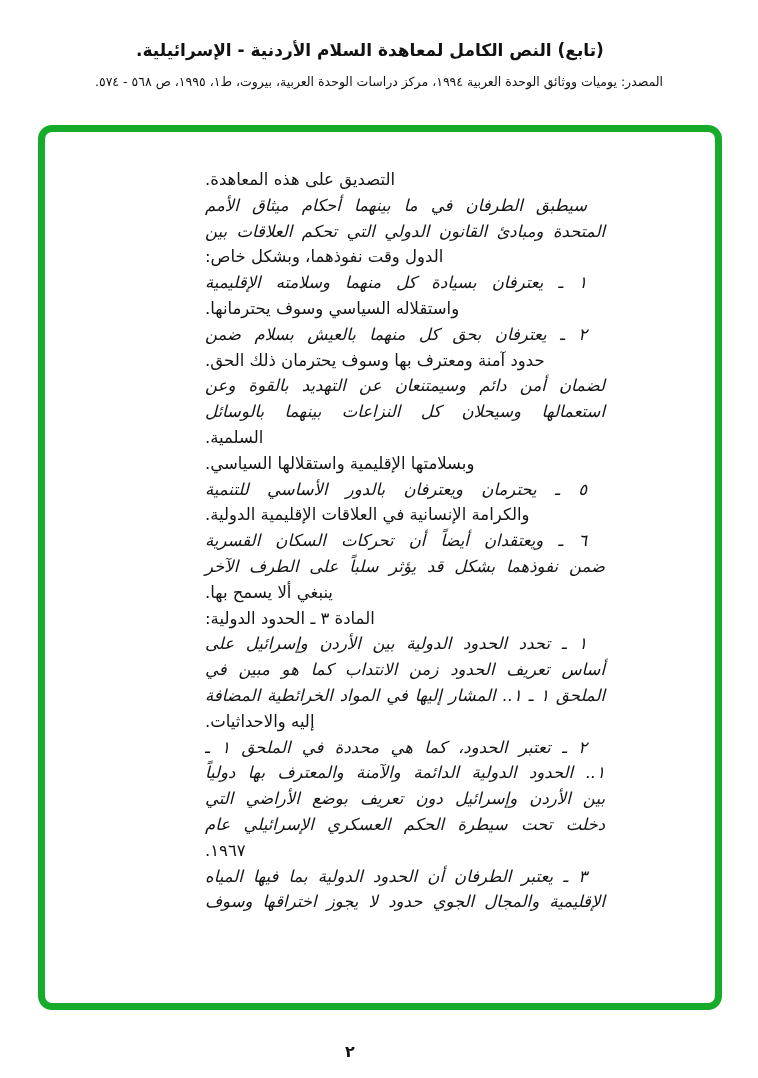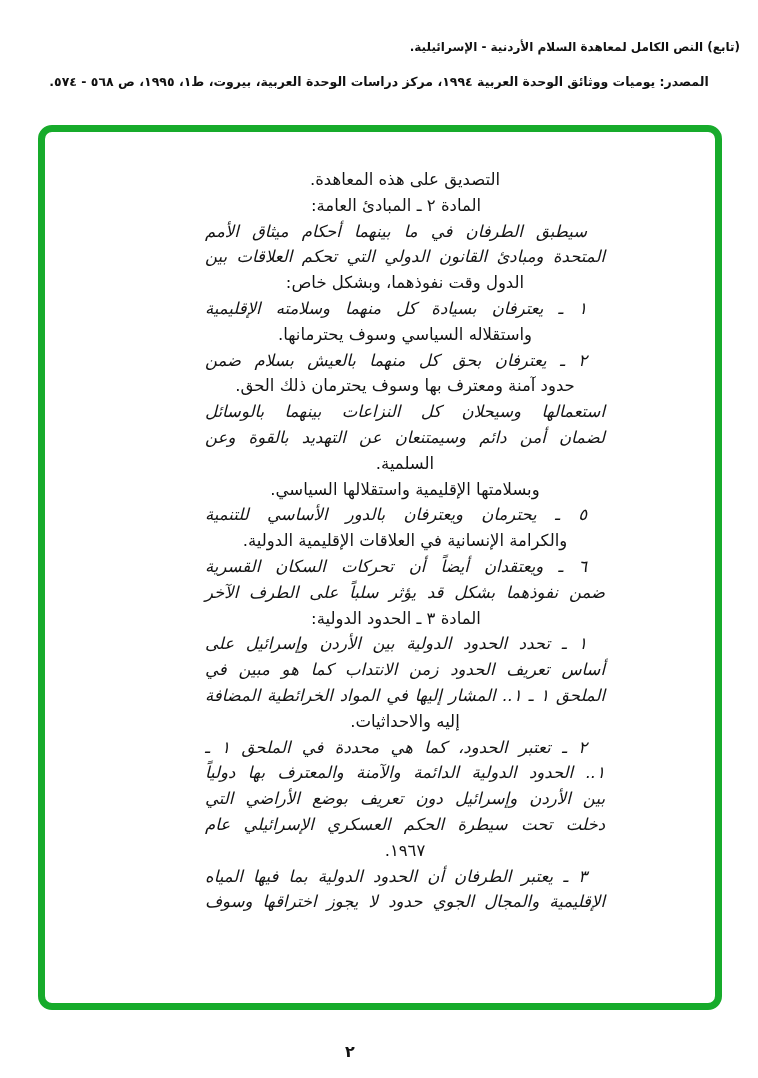"(تابع) النص الكامل لمعاهدة السلام" .page-title { font-size: 12px -> 17px; text-align: right -> center }
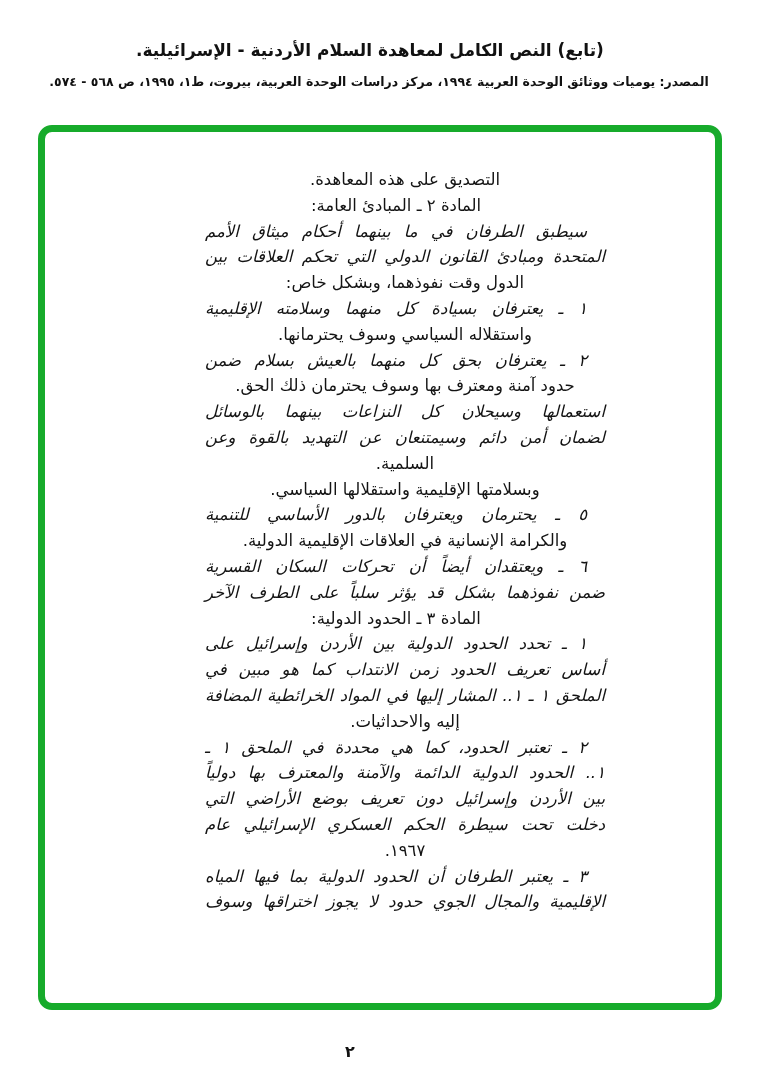"المصدر: يوميات ووثائق الوحدة العربية" .source-line { font-weight: bold -> normal }
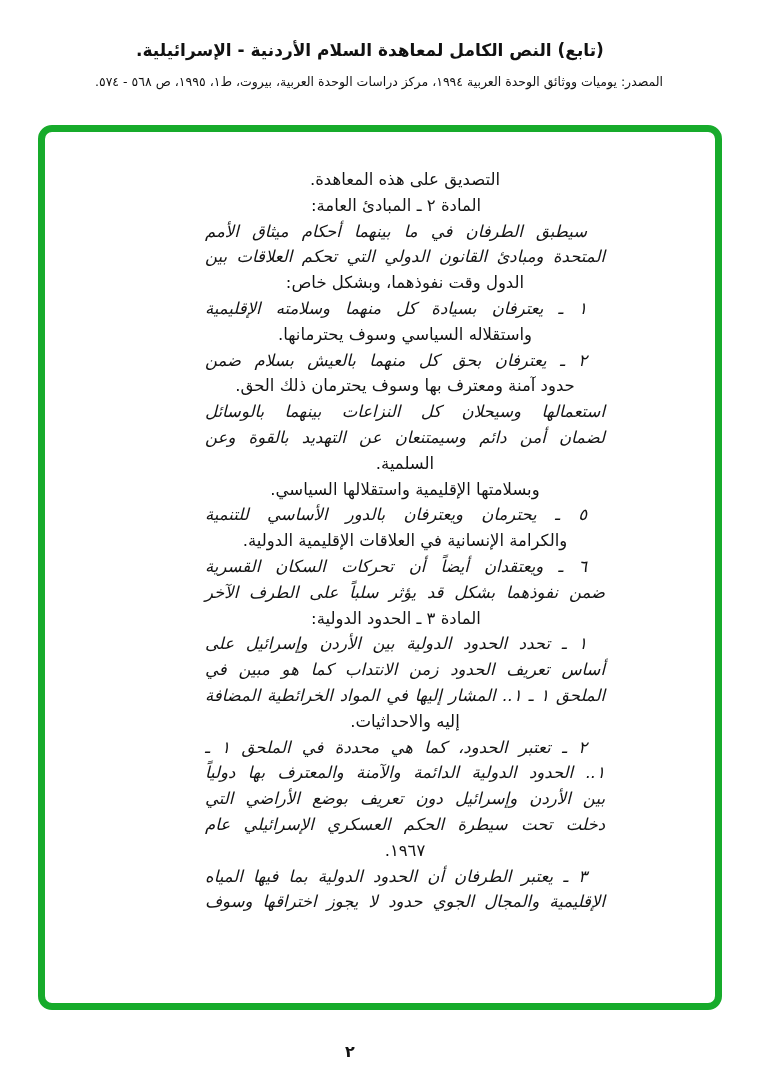"التصديق على هذه المعاهدة." .line { text-align: center -> left }
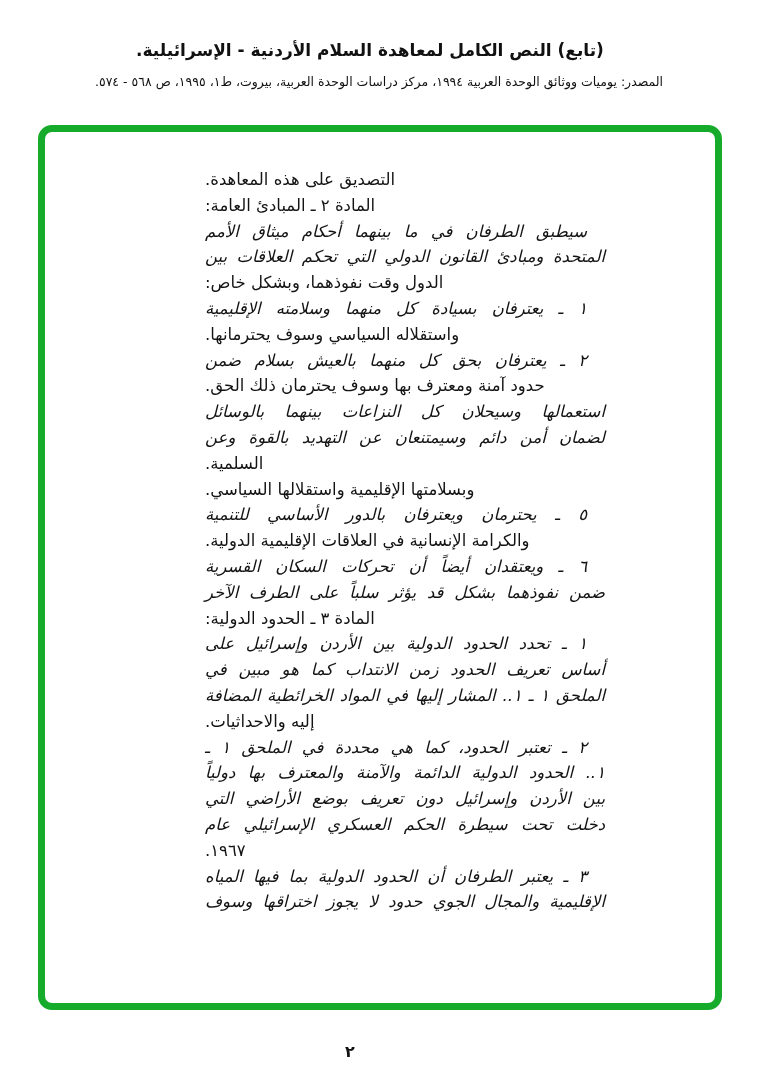"المادة ٢ ـ المبادئ العامة:" div.line { html: <div>المادة ٢ ـ المبادئ العامة:</div> -> none }
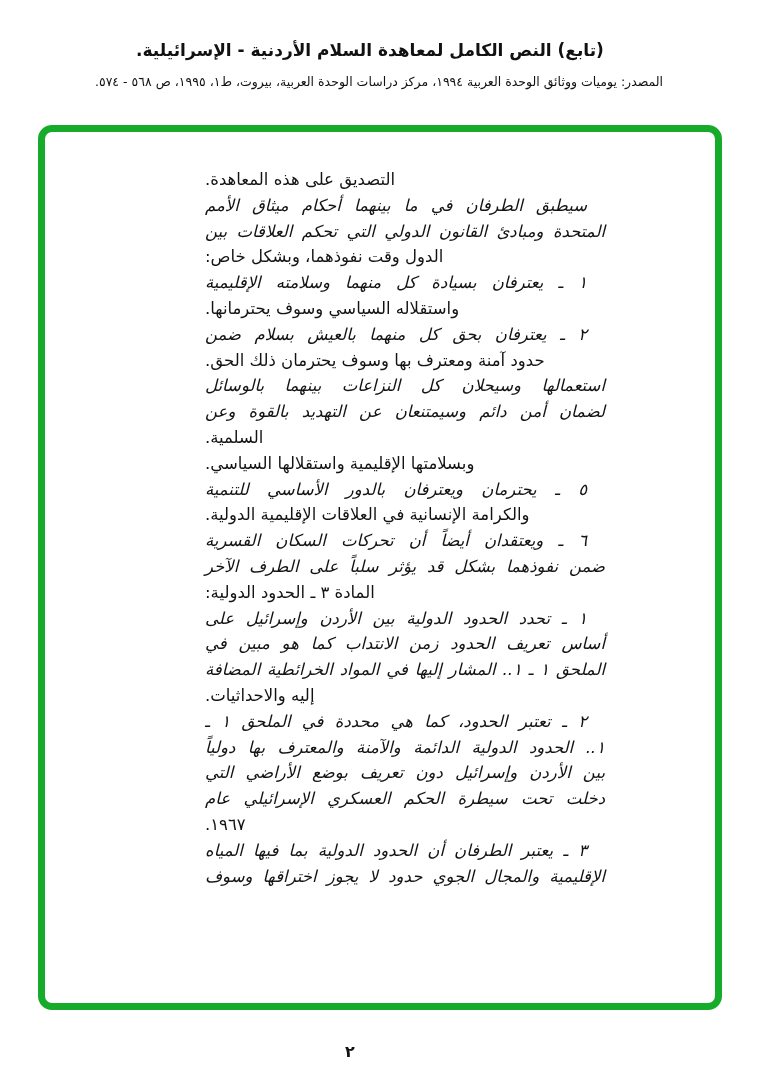"استعمالها وسيحلان كل النزاعات بينهما" div.line { order: before "لضمان أمن دائم وسيمتنعان عن" -> after "لضمان أمن دائم وسيمتنعان عن" }
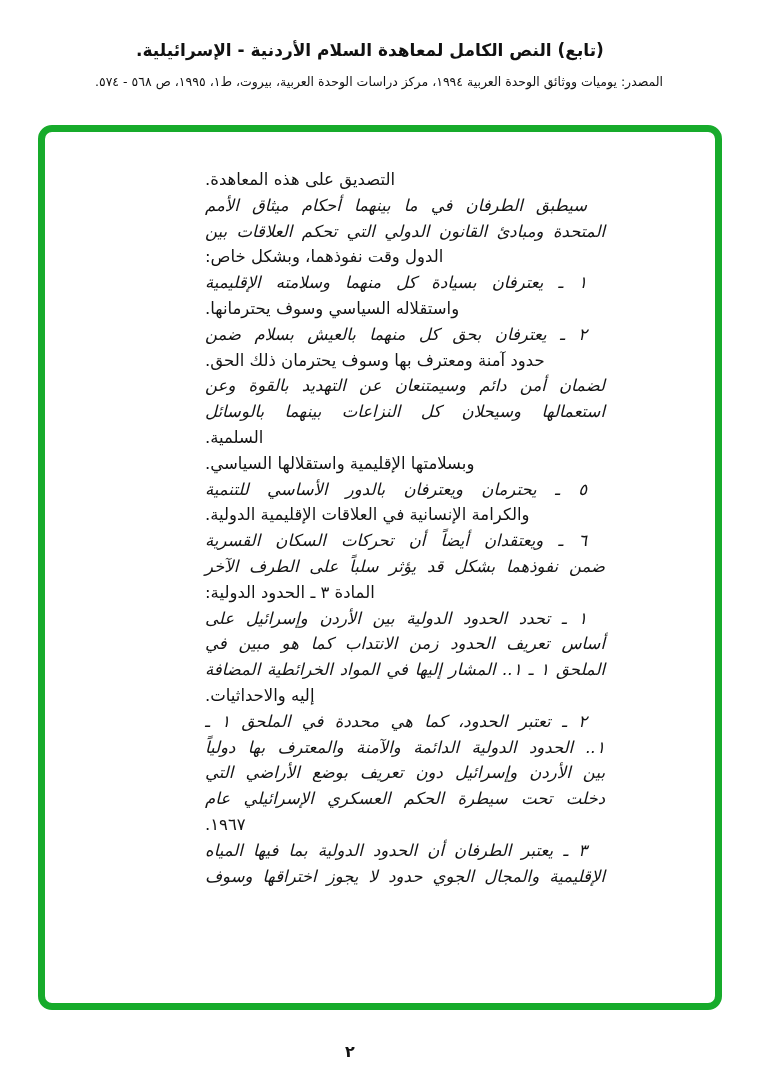"ينبغي ألا يسمح بها." div.line { html: none -> <div>ينبغي ألا يسمح بها.</div> }
